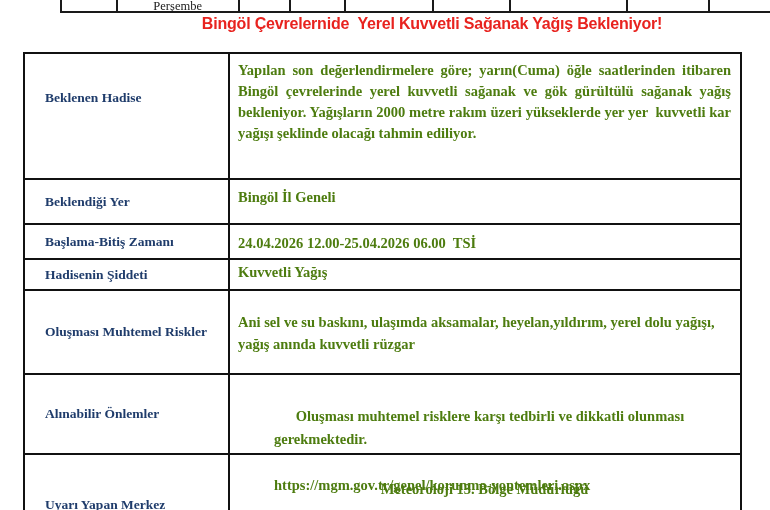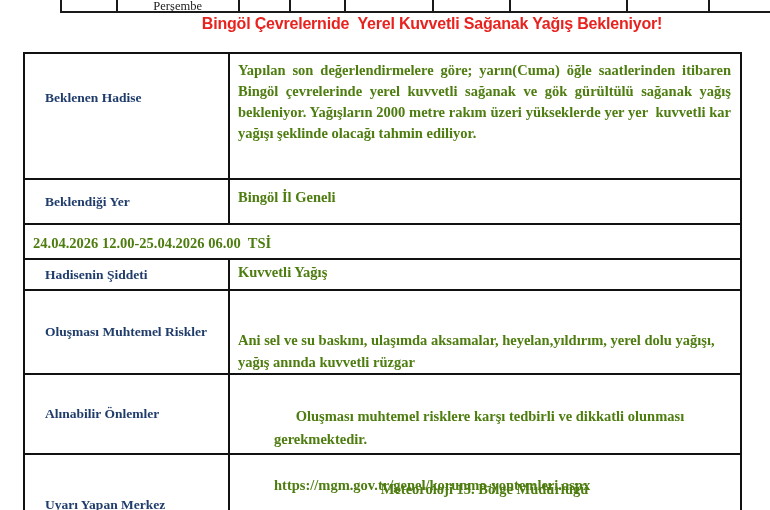"Başlama-Bitiş Zamanı" div.lcell { html: none -> <div> <span>Başlama-Bitiş Zamanı</span> </div> }
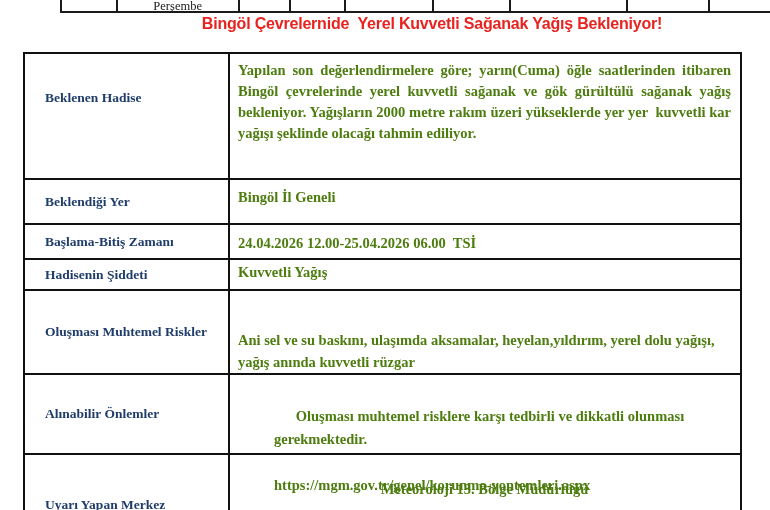"Ani sel ve su baskını," .r5 .vcell { margin-top: 18px -> none }
